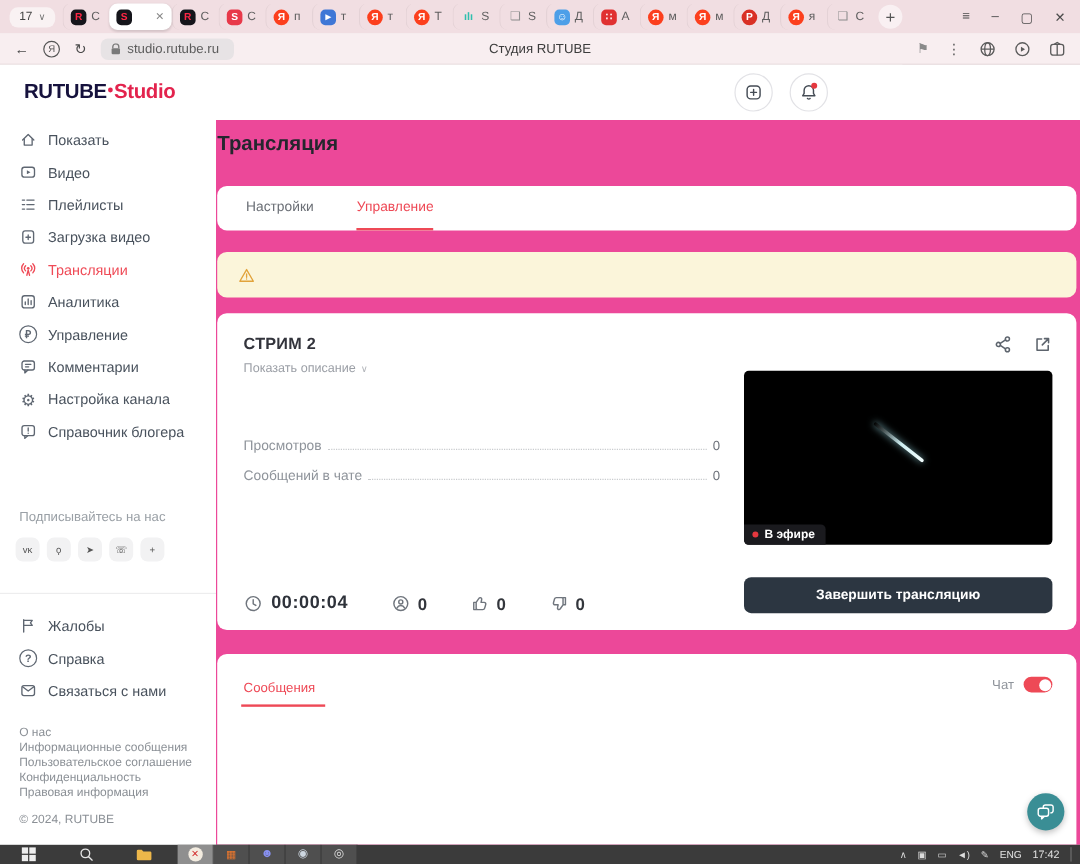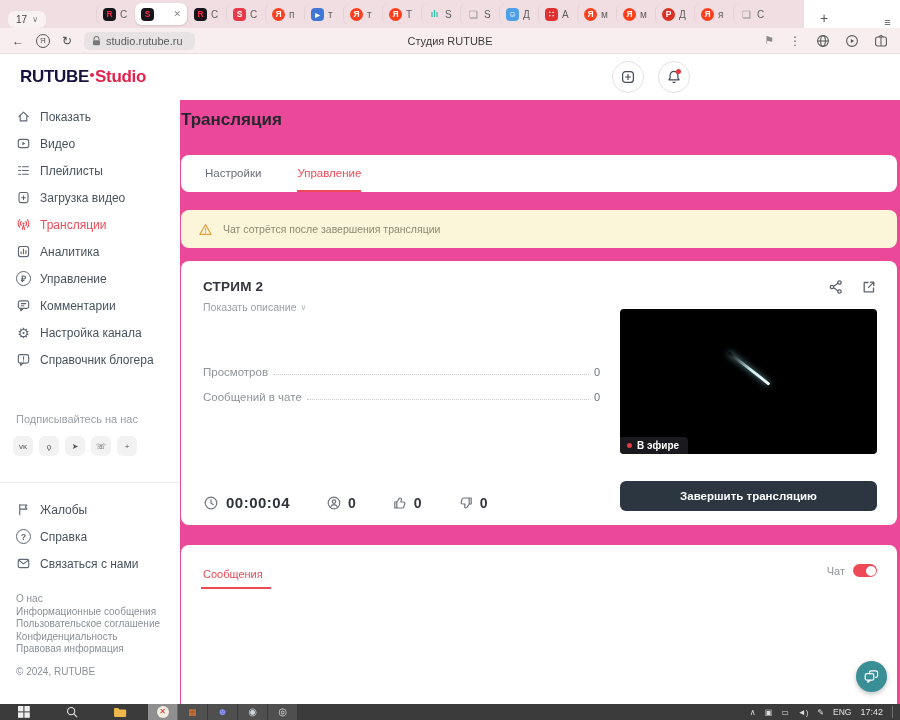"17" .tabstrip { align-items: flex-end -> center; gap: 44px -> none; width: 804px -> 900px }
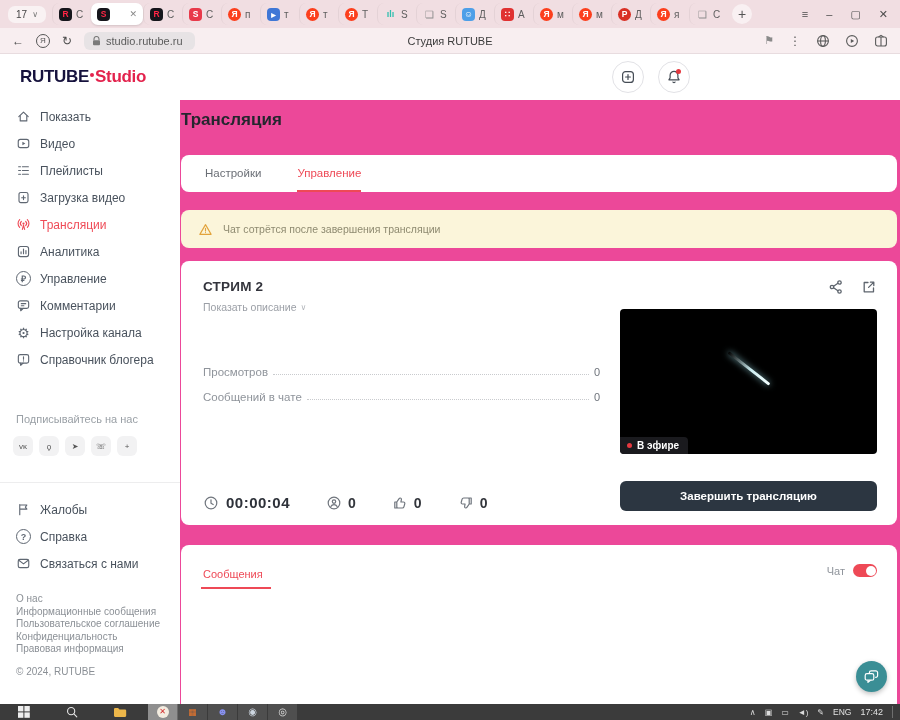"Чат сотрётся после завершения трансляции" span.warn-text { html: <span>Чат сотрётся после завершения трансляции</span> -> none }
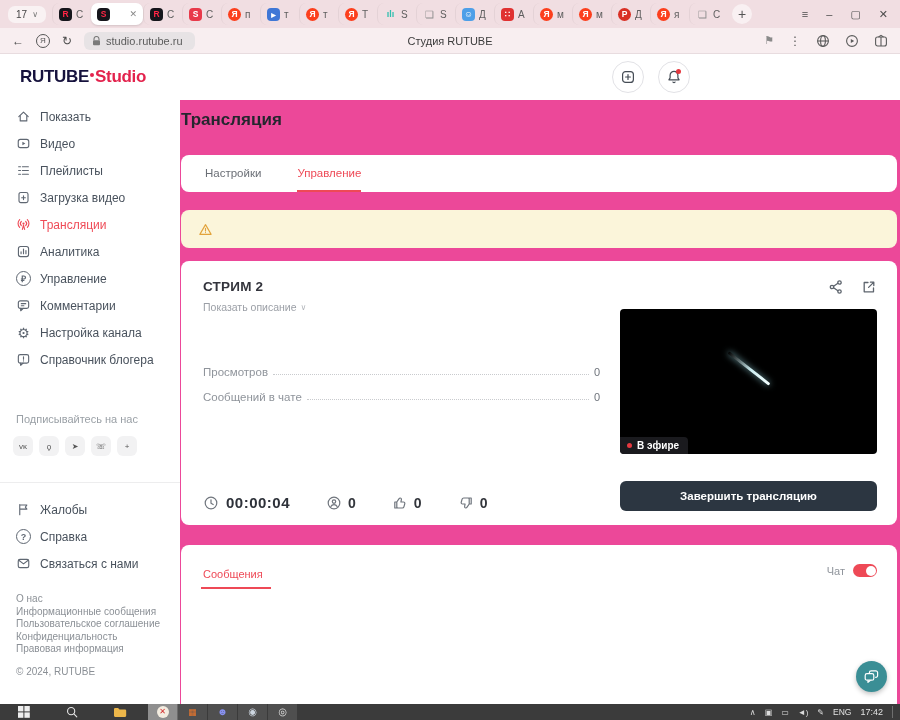"Подписывайтесь на нас" .follow-label { margin: 40px 0 0 16px -> 52px 0 0 16px }
